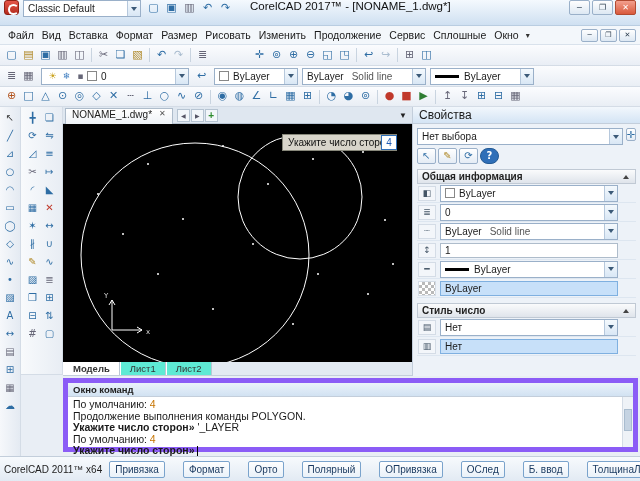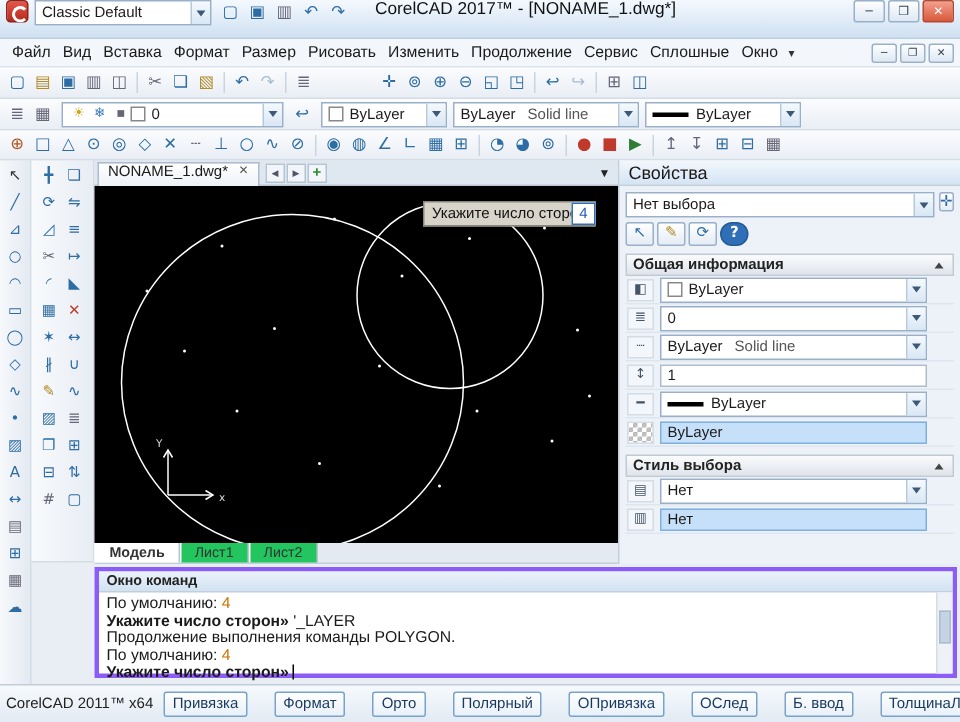"Стиль выбора" span { text: выбора -> число }
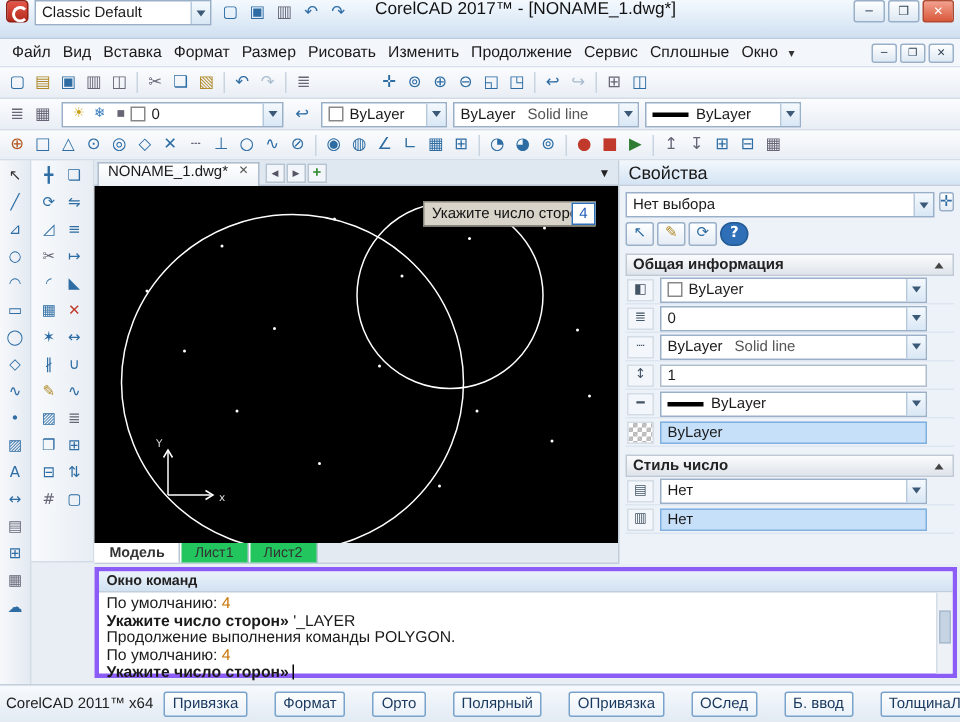"Лист1" .sheet-tab { background: #22c55e -> #5eead4 }
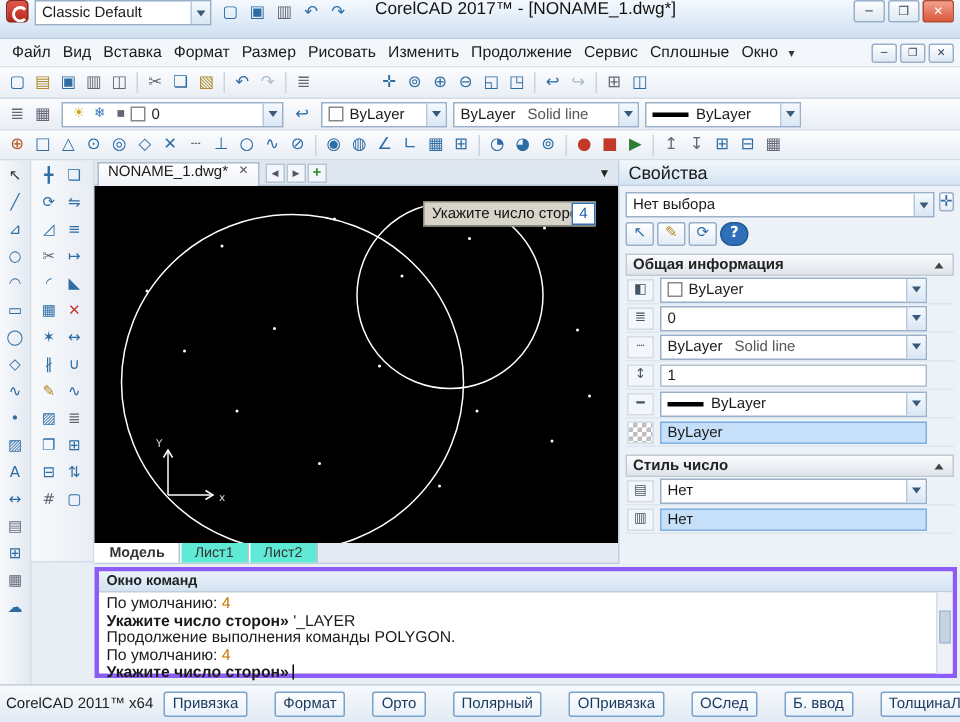"Окно команд" .cmd { border: 3px solid #8b5cf6 -> 5px solid #8b5cf6 }
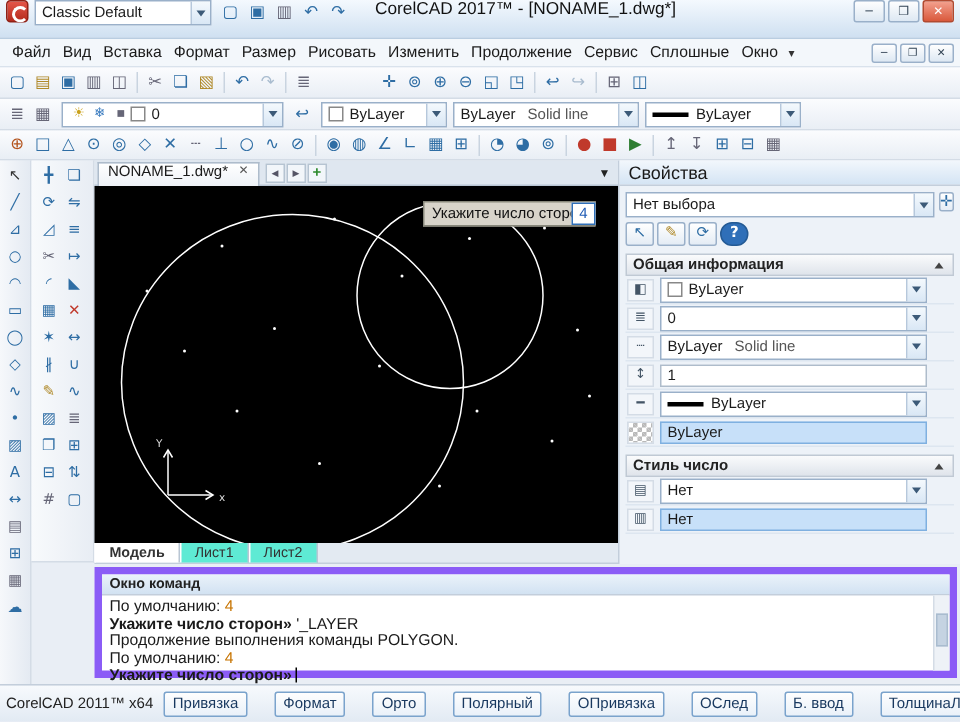"Укажите число сторон» '_LAYER" div.cmd-line { order: before "Продолжение выполнения команды POLYGON." -> after "Продолжение выполнения команды POLYGON." }
